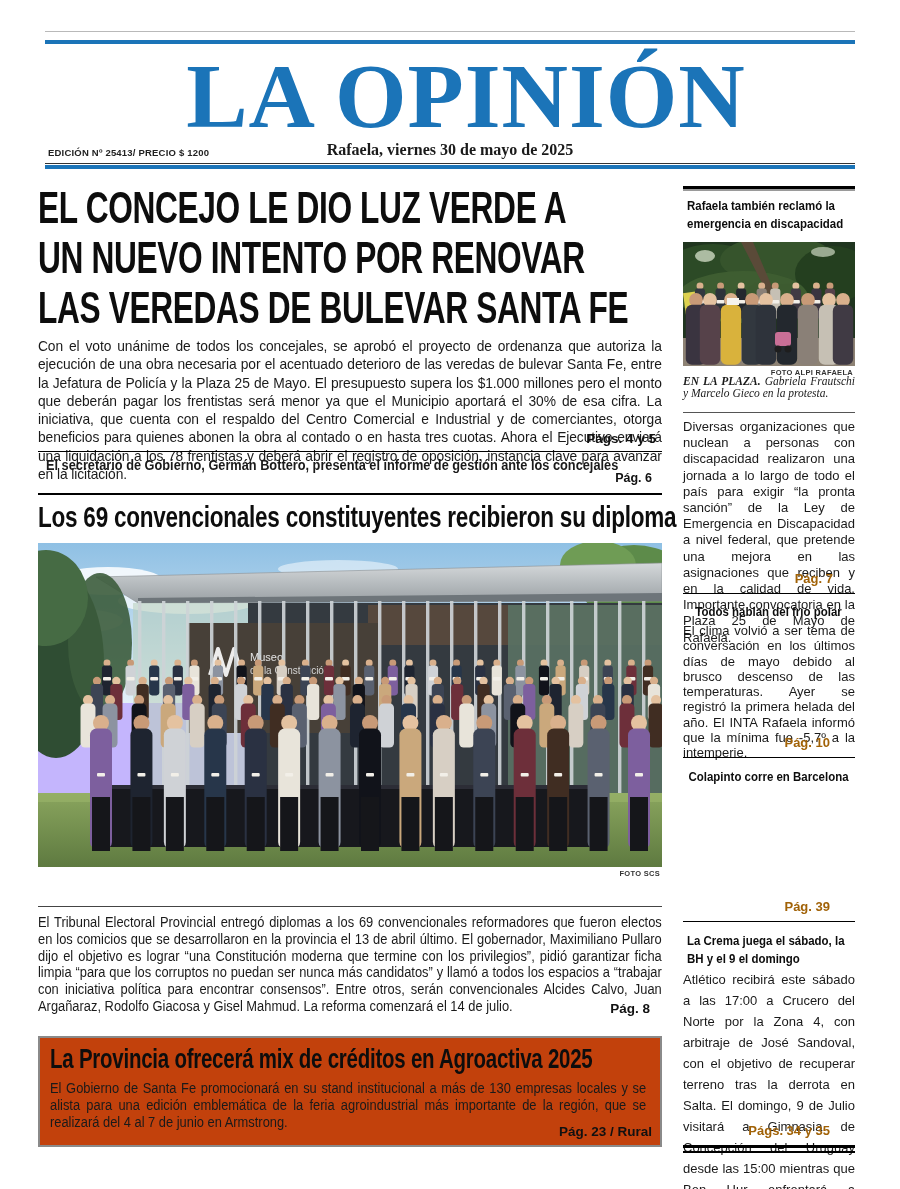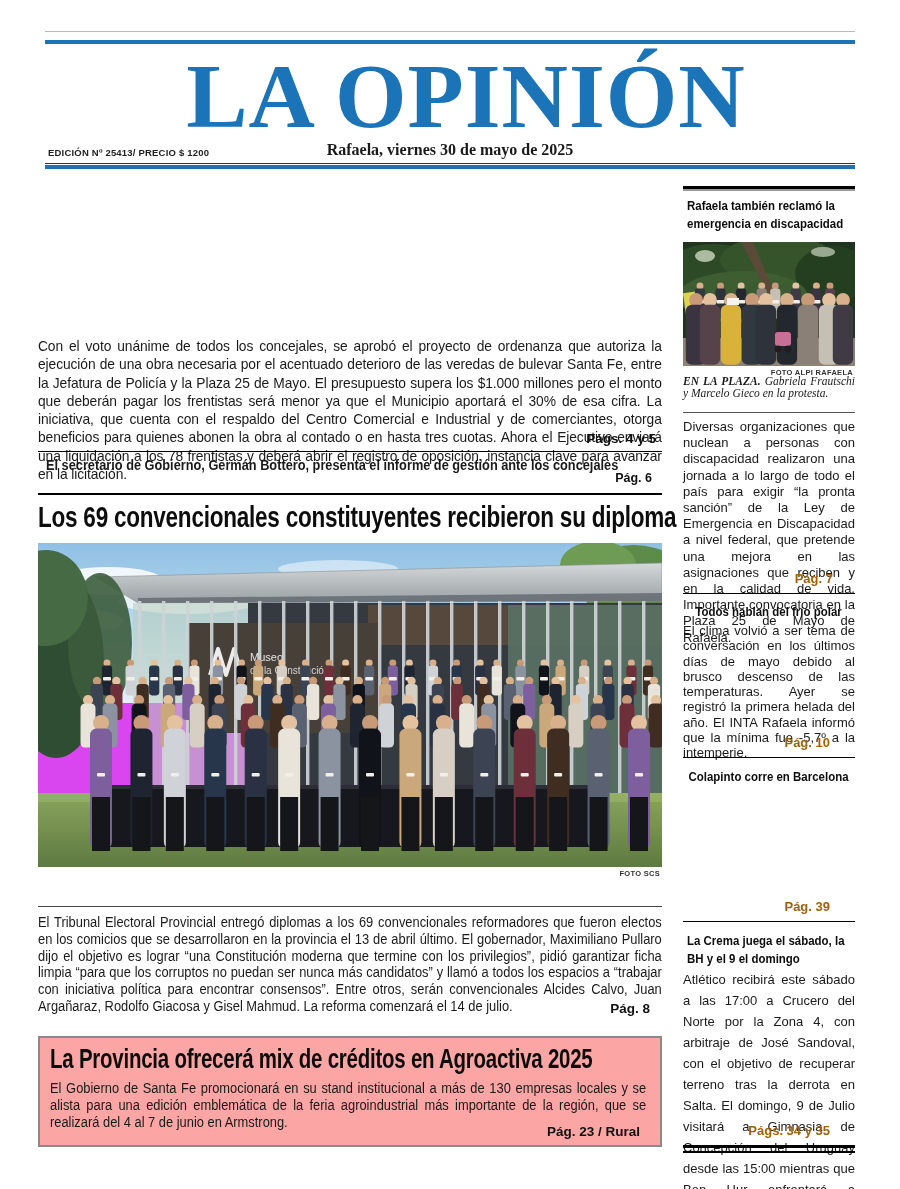"EL CONCEJO LE DIO LUZ" div.abs { html: none -> <div> <span>EL CONCEJO LE DIO LUZ VERDE A</span> <span>UN NUEVO INTENTO POR RENOVAR</span> <span>LAS VEREDAS DE BULEVAR SANTA FE</span> </div> }
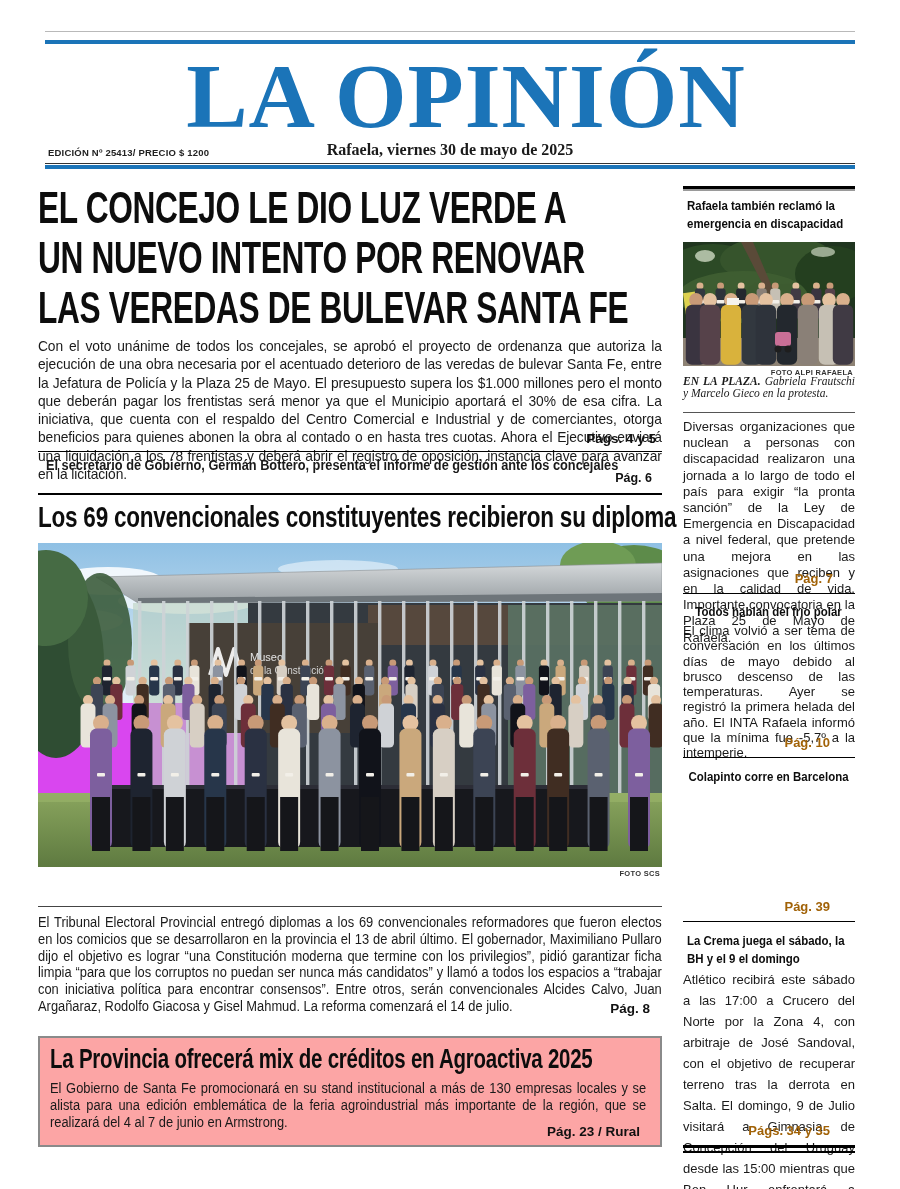"Museo" .photo-main { background: #d946ef -> #c4b5fd }
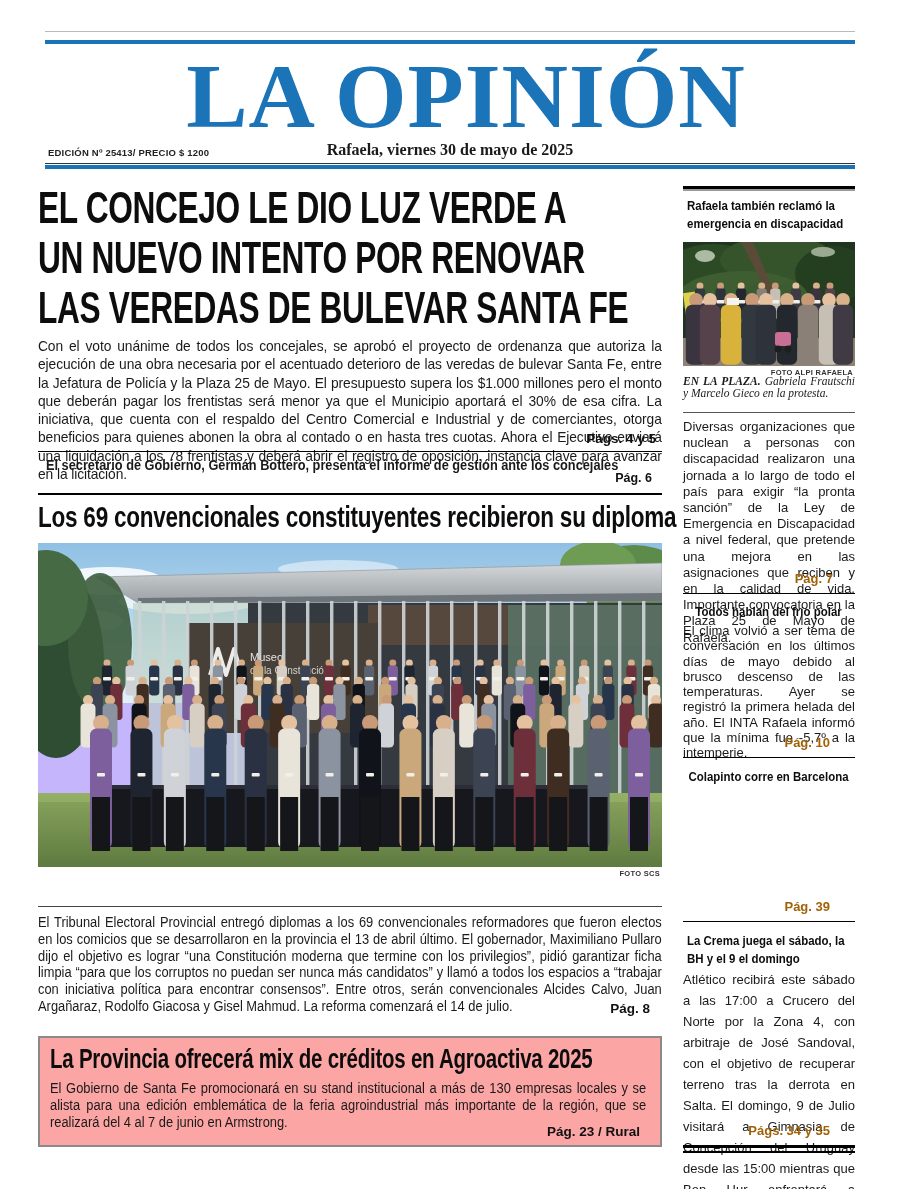"La Provincia ofrecerá mix de" .agro-box { background: #fca5a5 -> #c2410c }
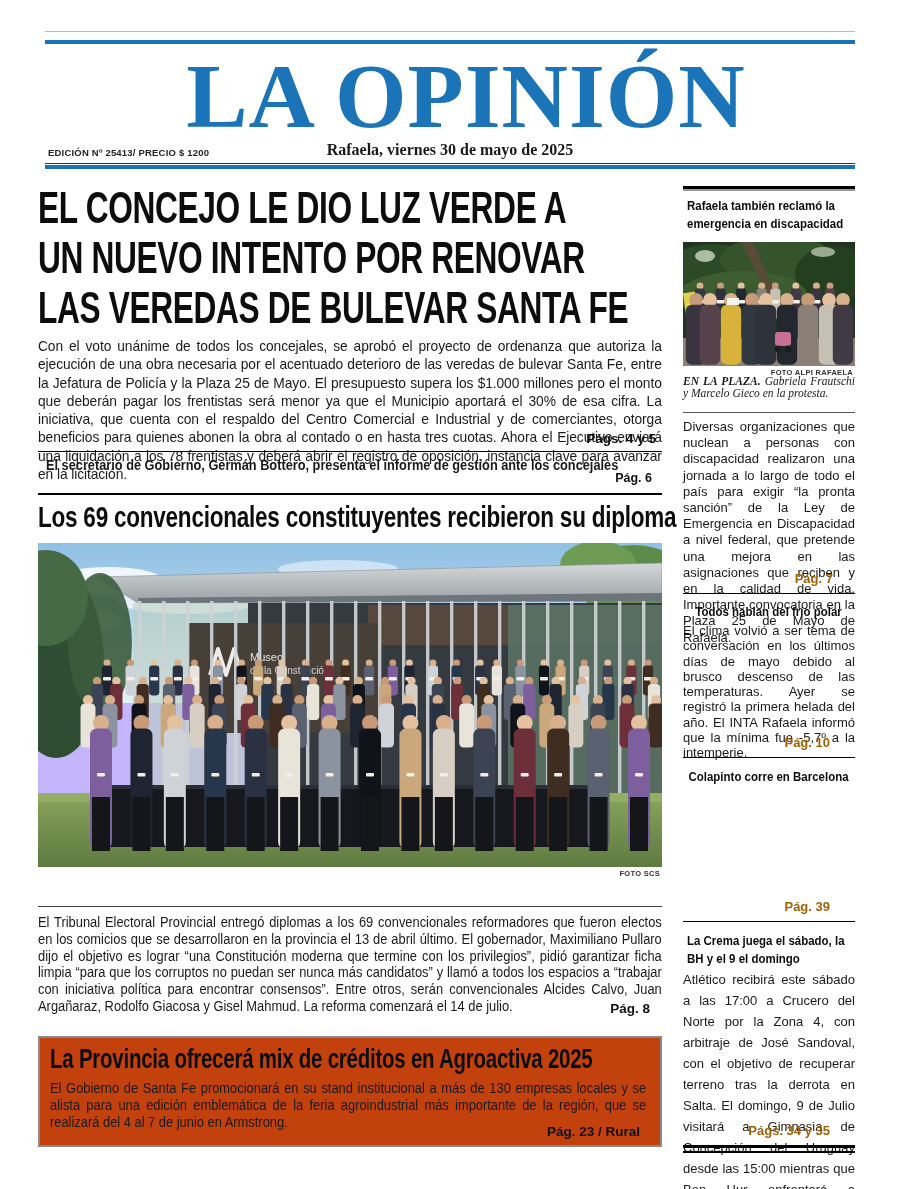"Pág. 23 / Rural" .box-ref { right: 20px -> 8px }
